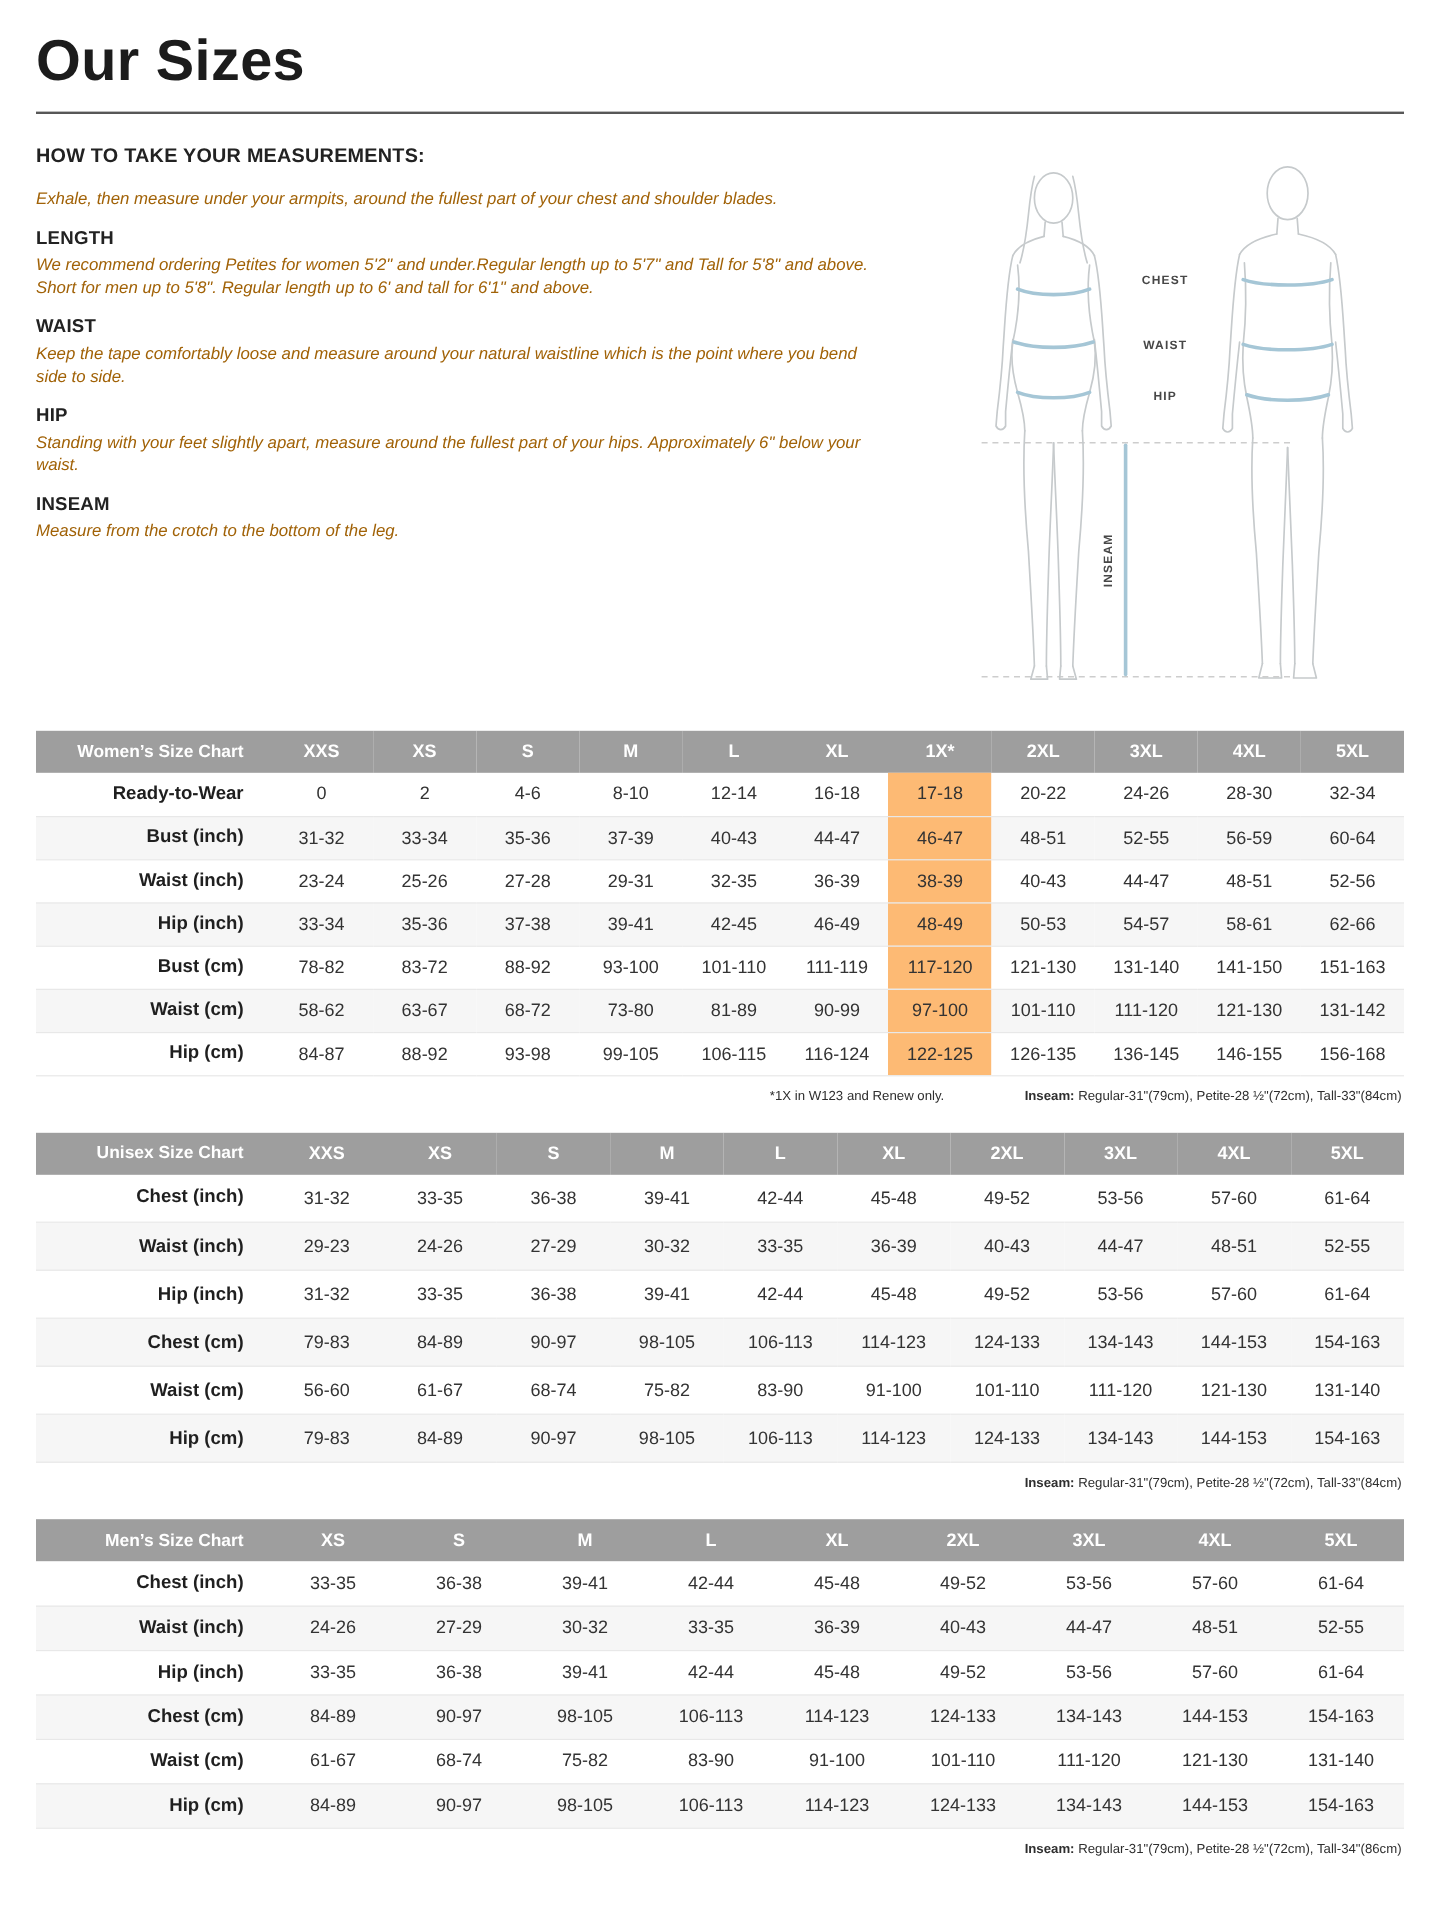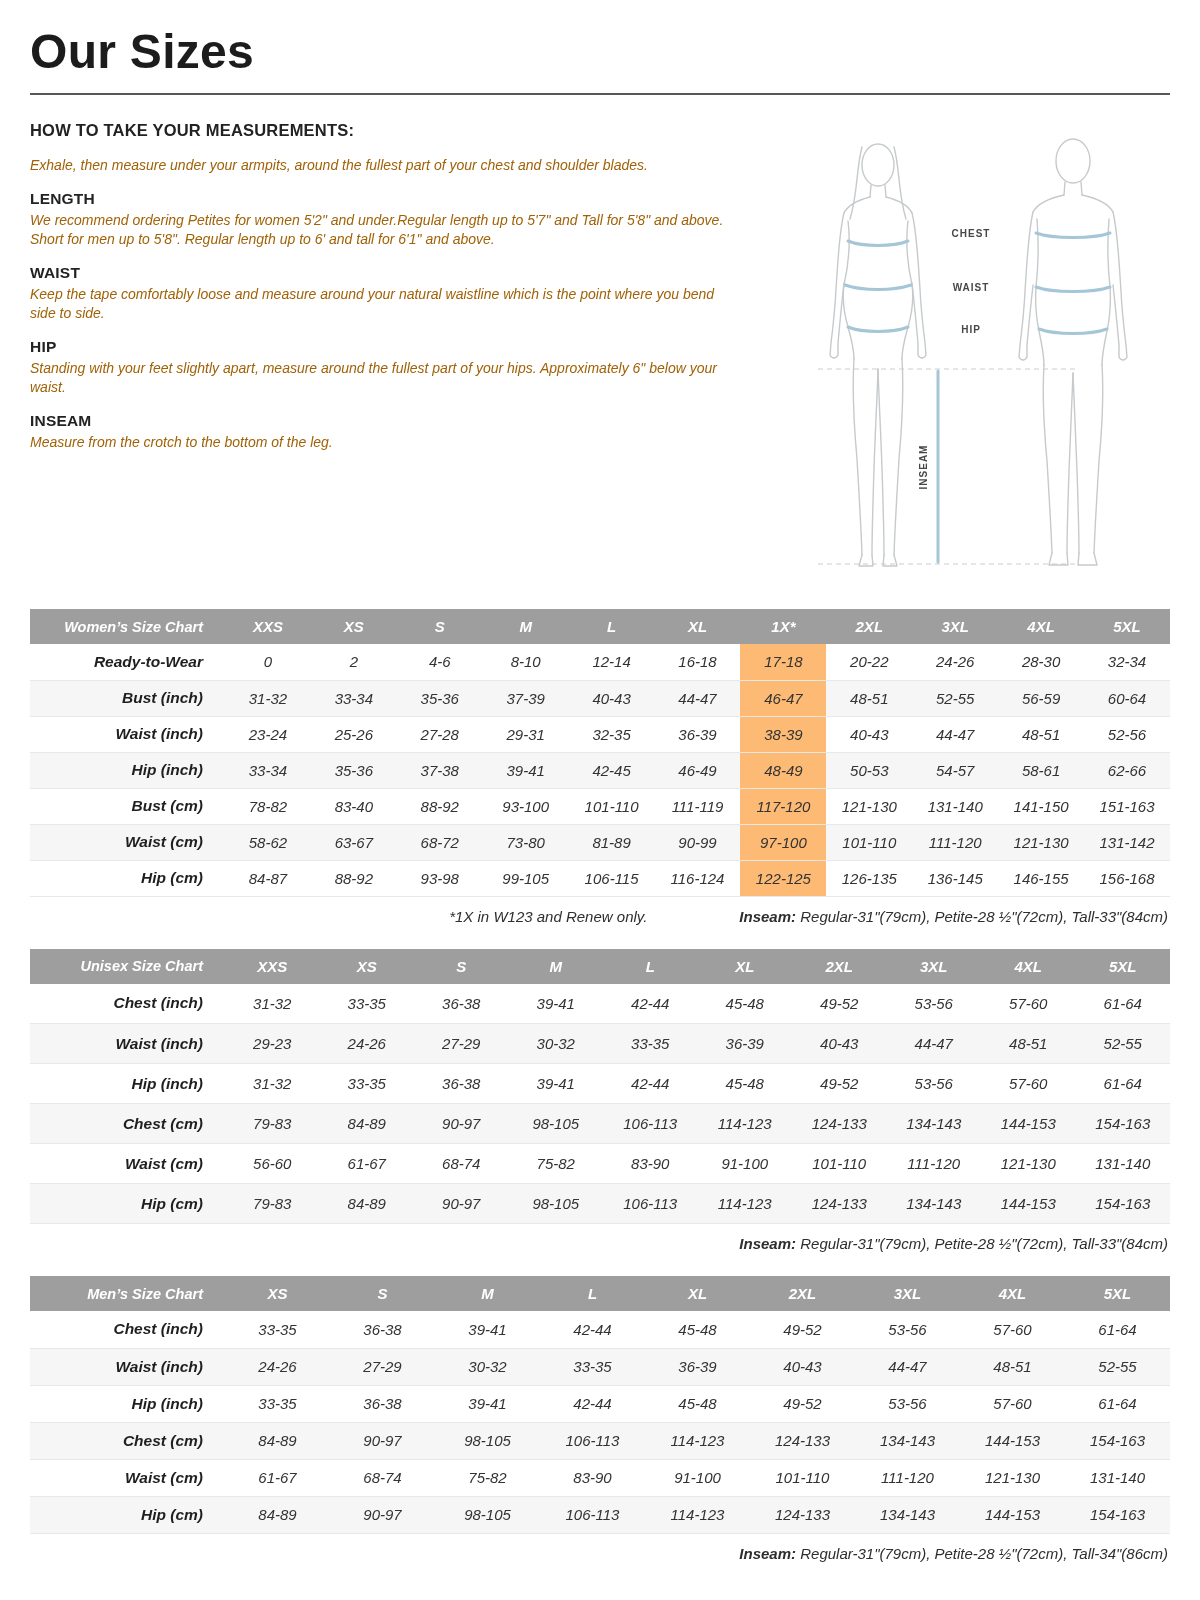"Women’s Size Chart" .table-block { font-style: italic -> none }
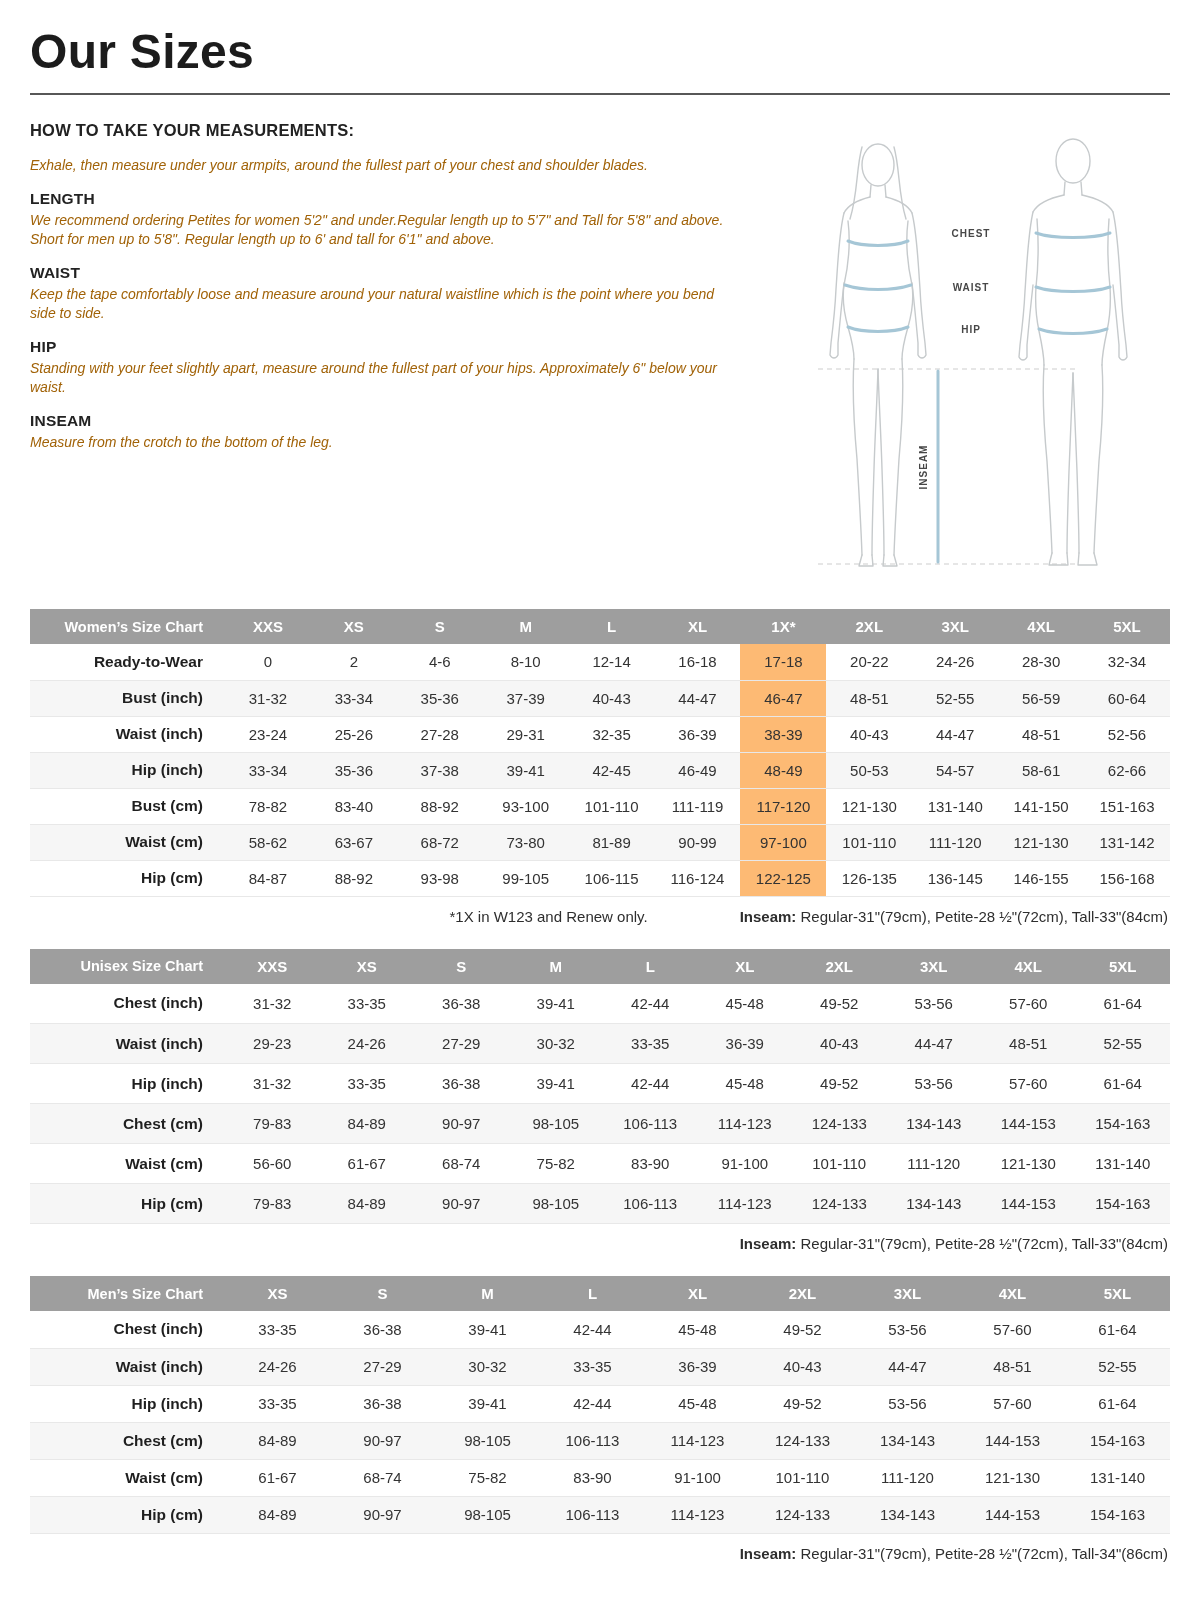"83-40" td { text: 83-40 -> 83-72 }
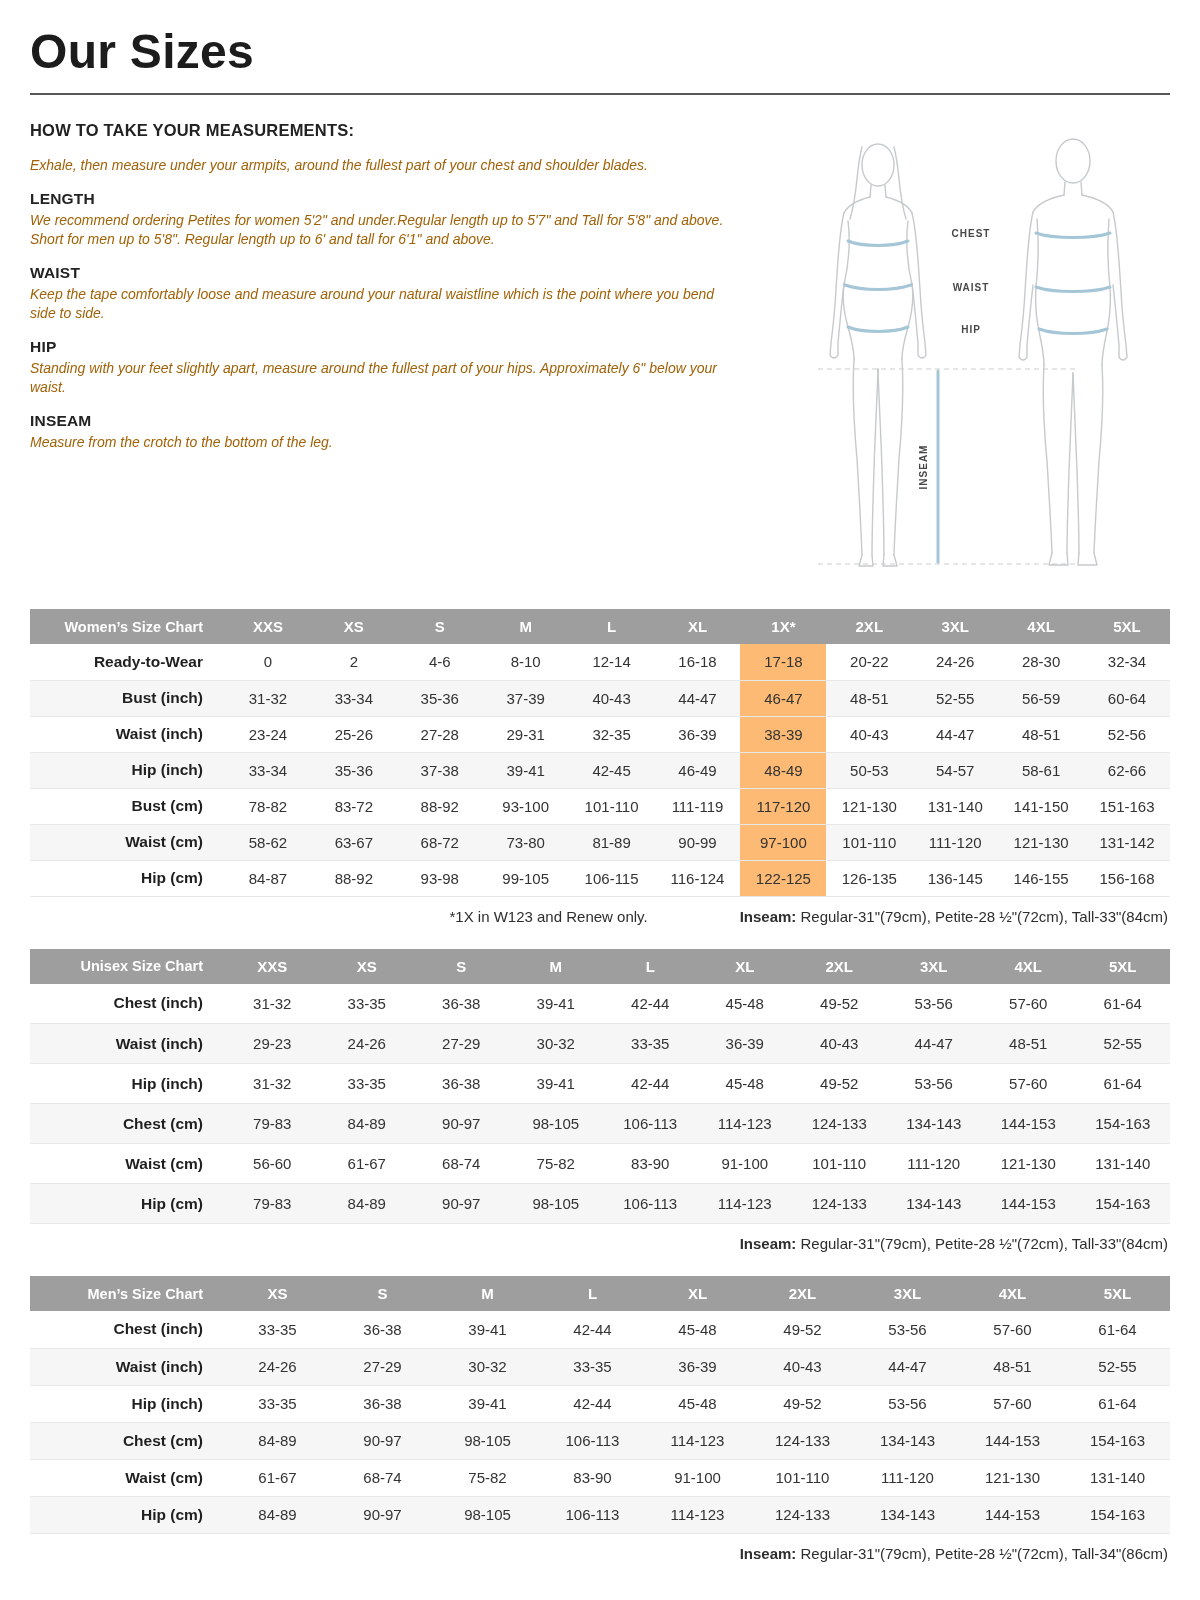"*1X in W123 and Renew" .foot { font-size: 15px -> 11px; gap: 92px -> 67px }
